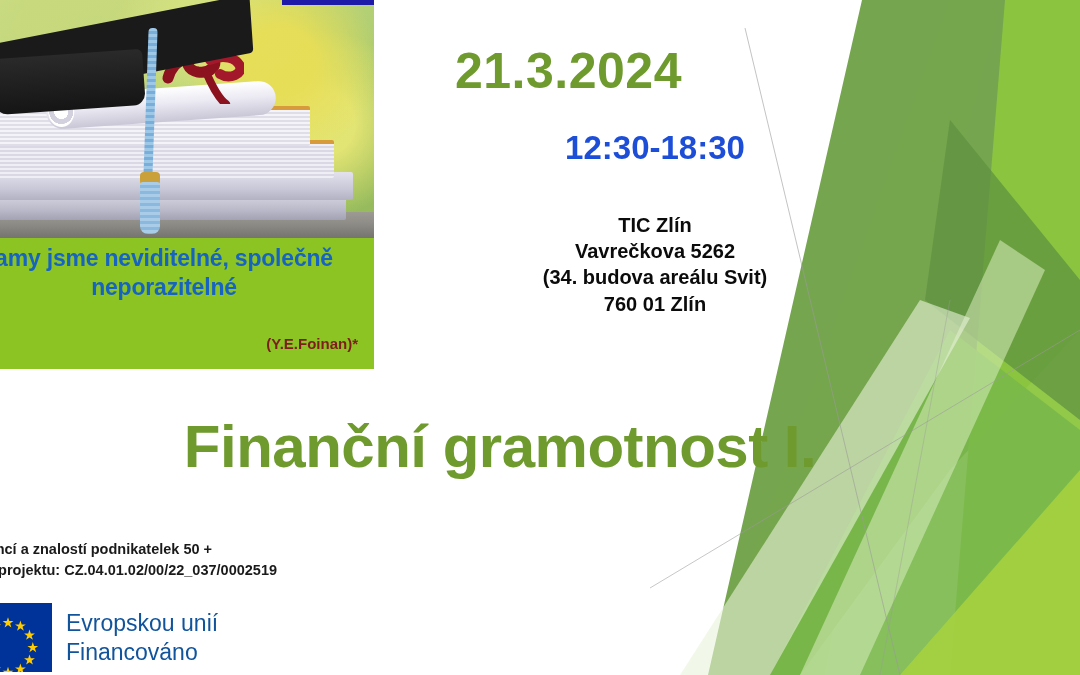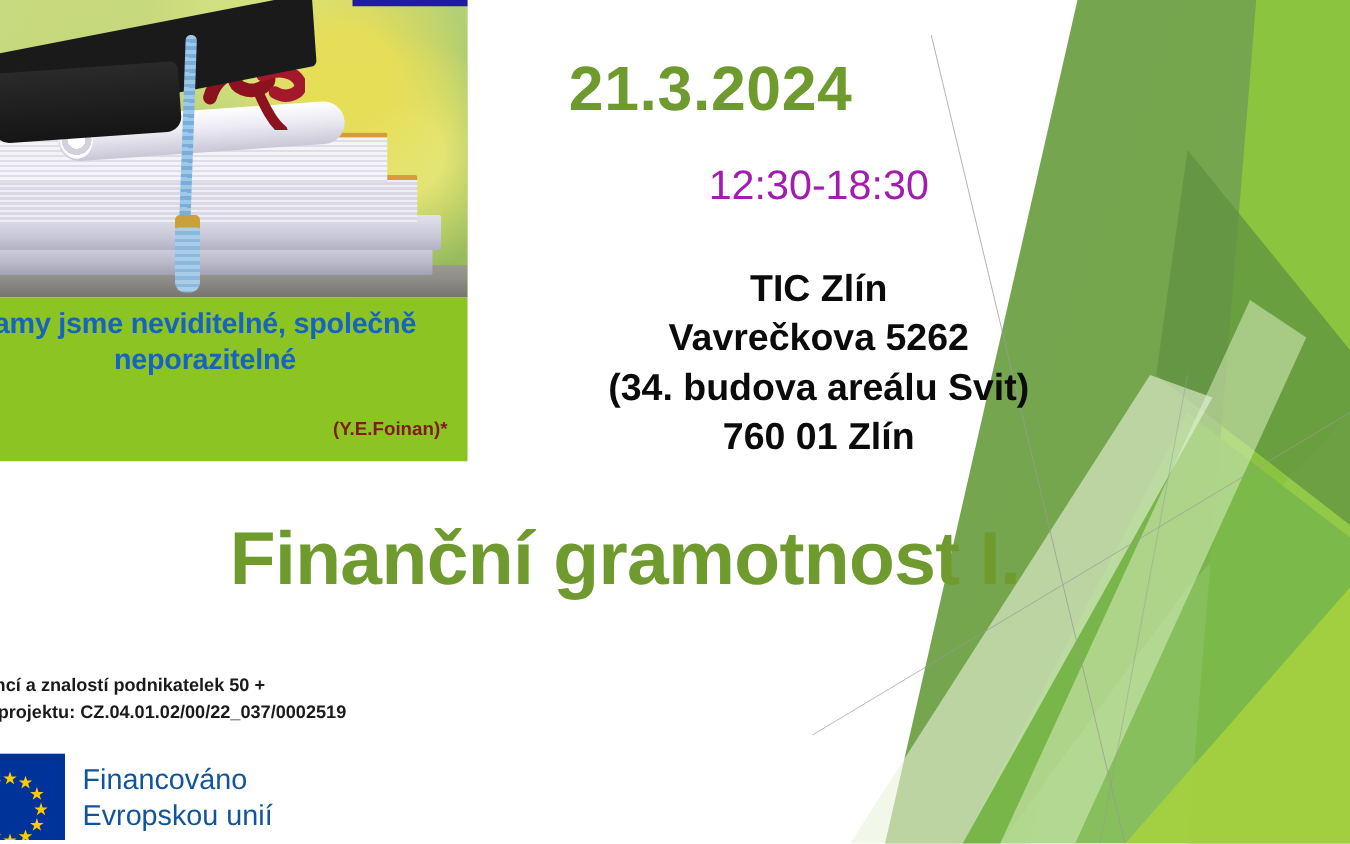"12:30-18:30" #event-time { color: #a21caf -> #1d4ed8; font-weight: normal -> bold }
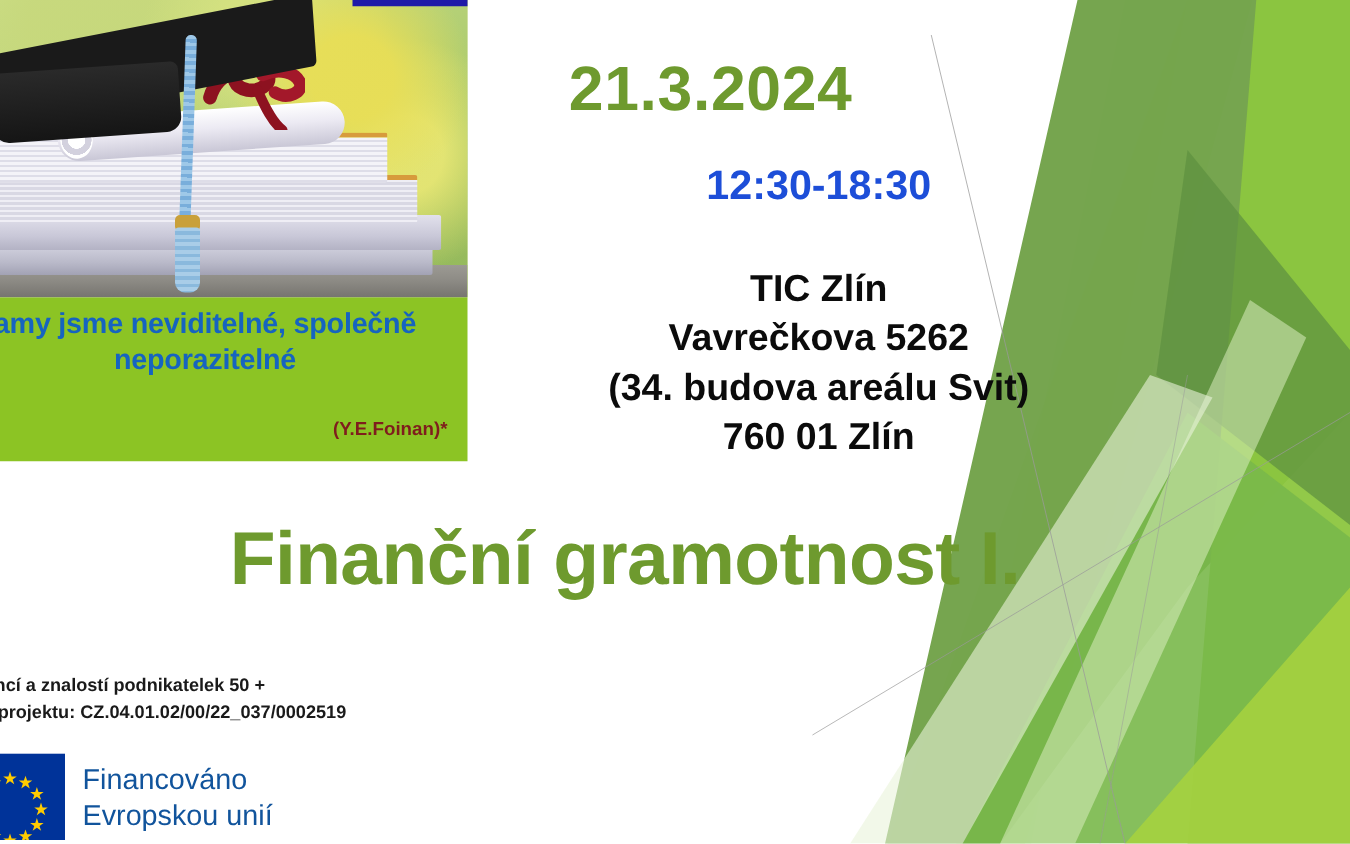"TIC Zlín" #venue { font-size: 30px -> 20px }
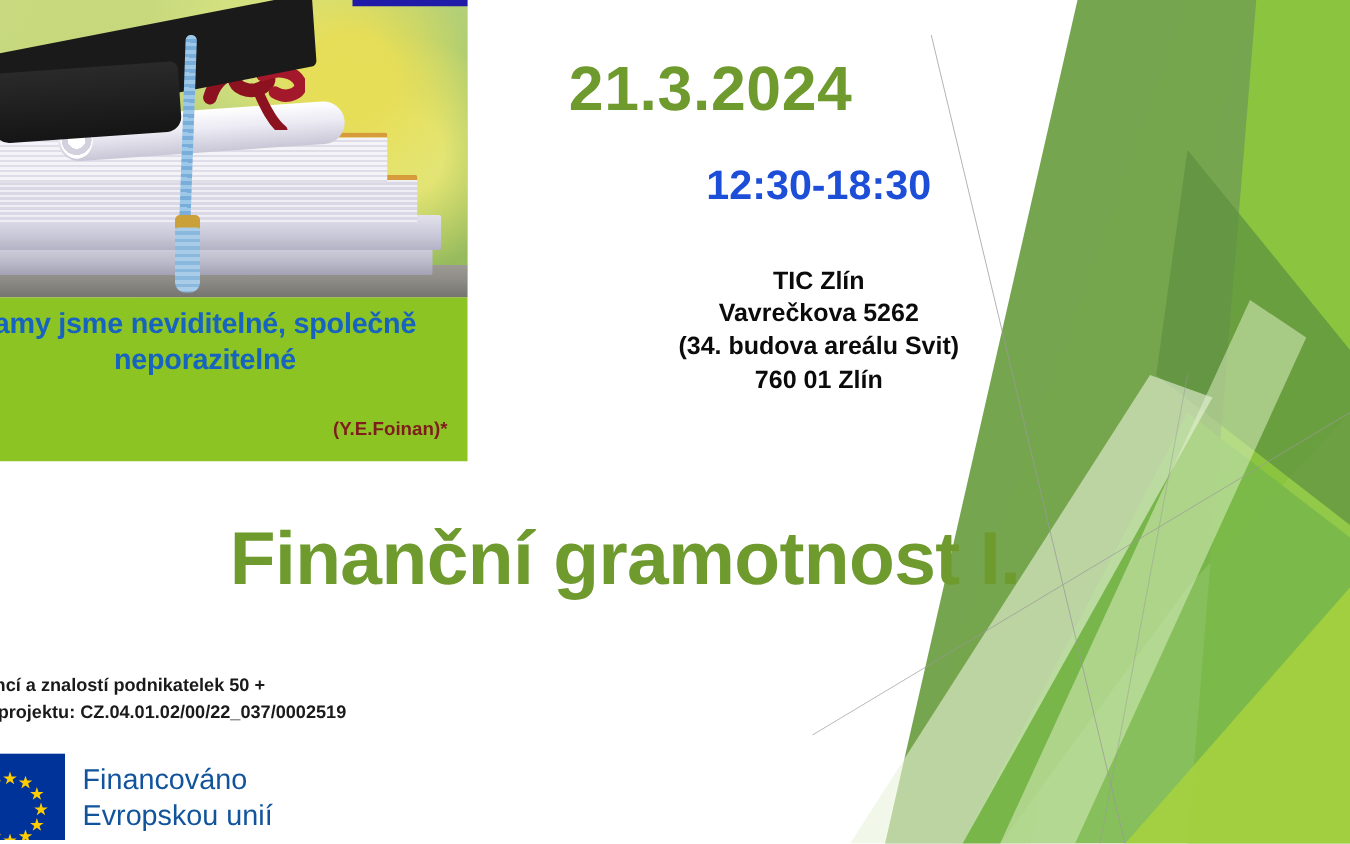"Financováno" div { order: before "Evropskou unií" -> after "Evropskou unií" }
